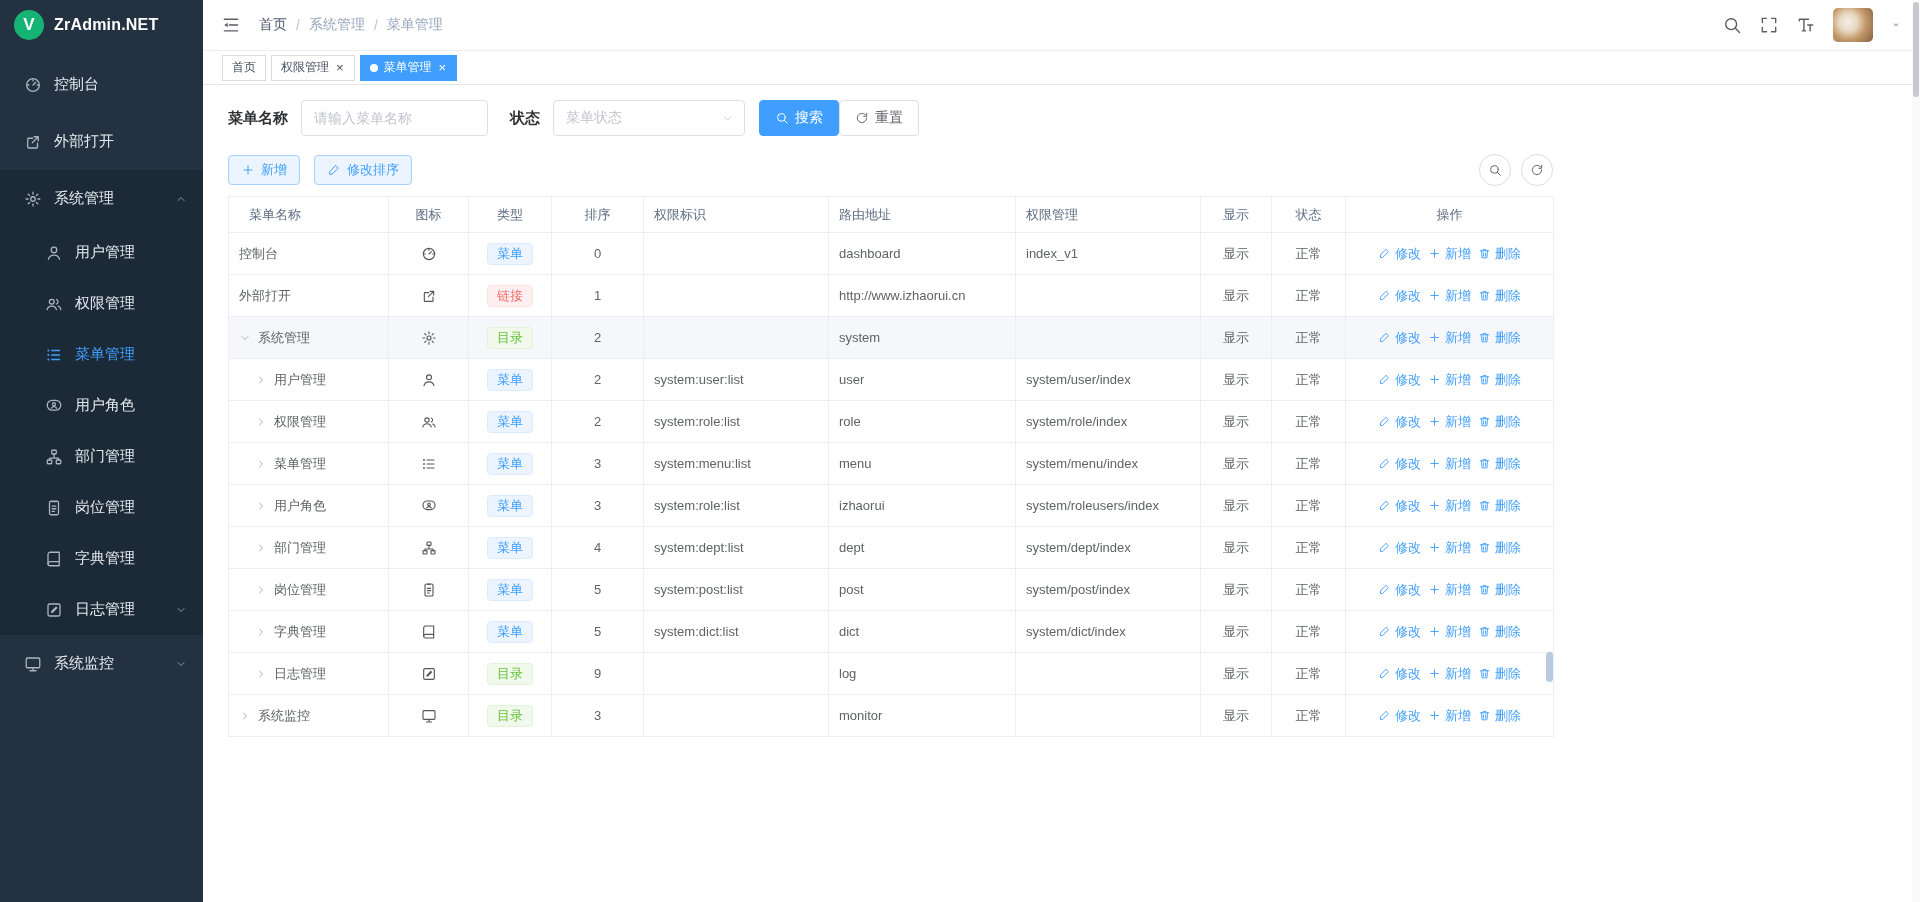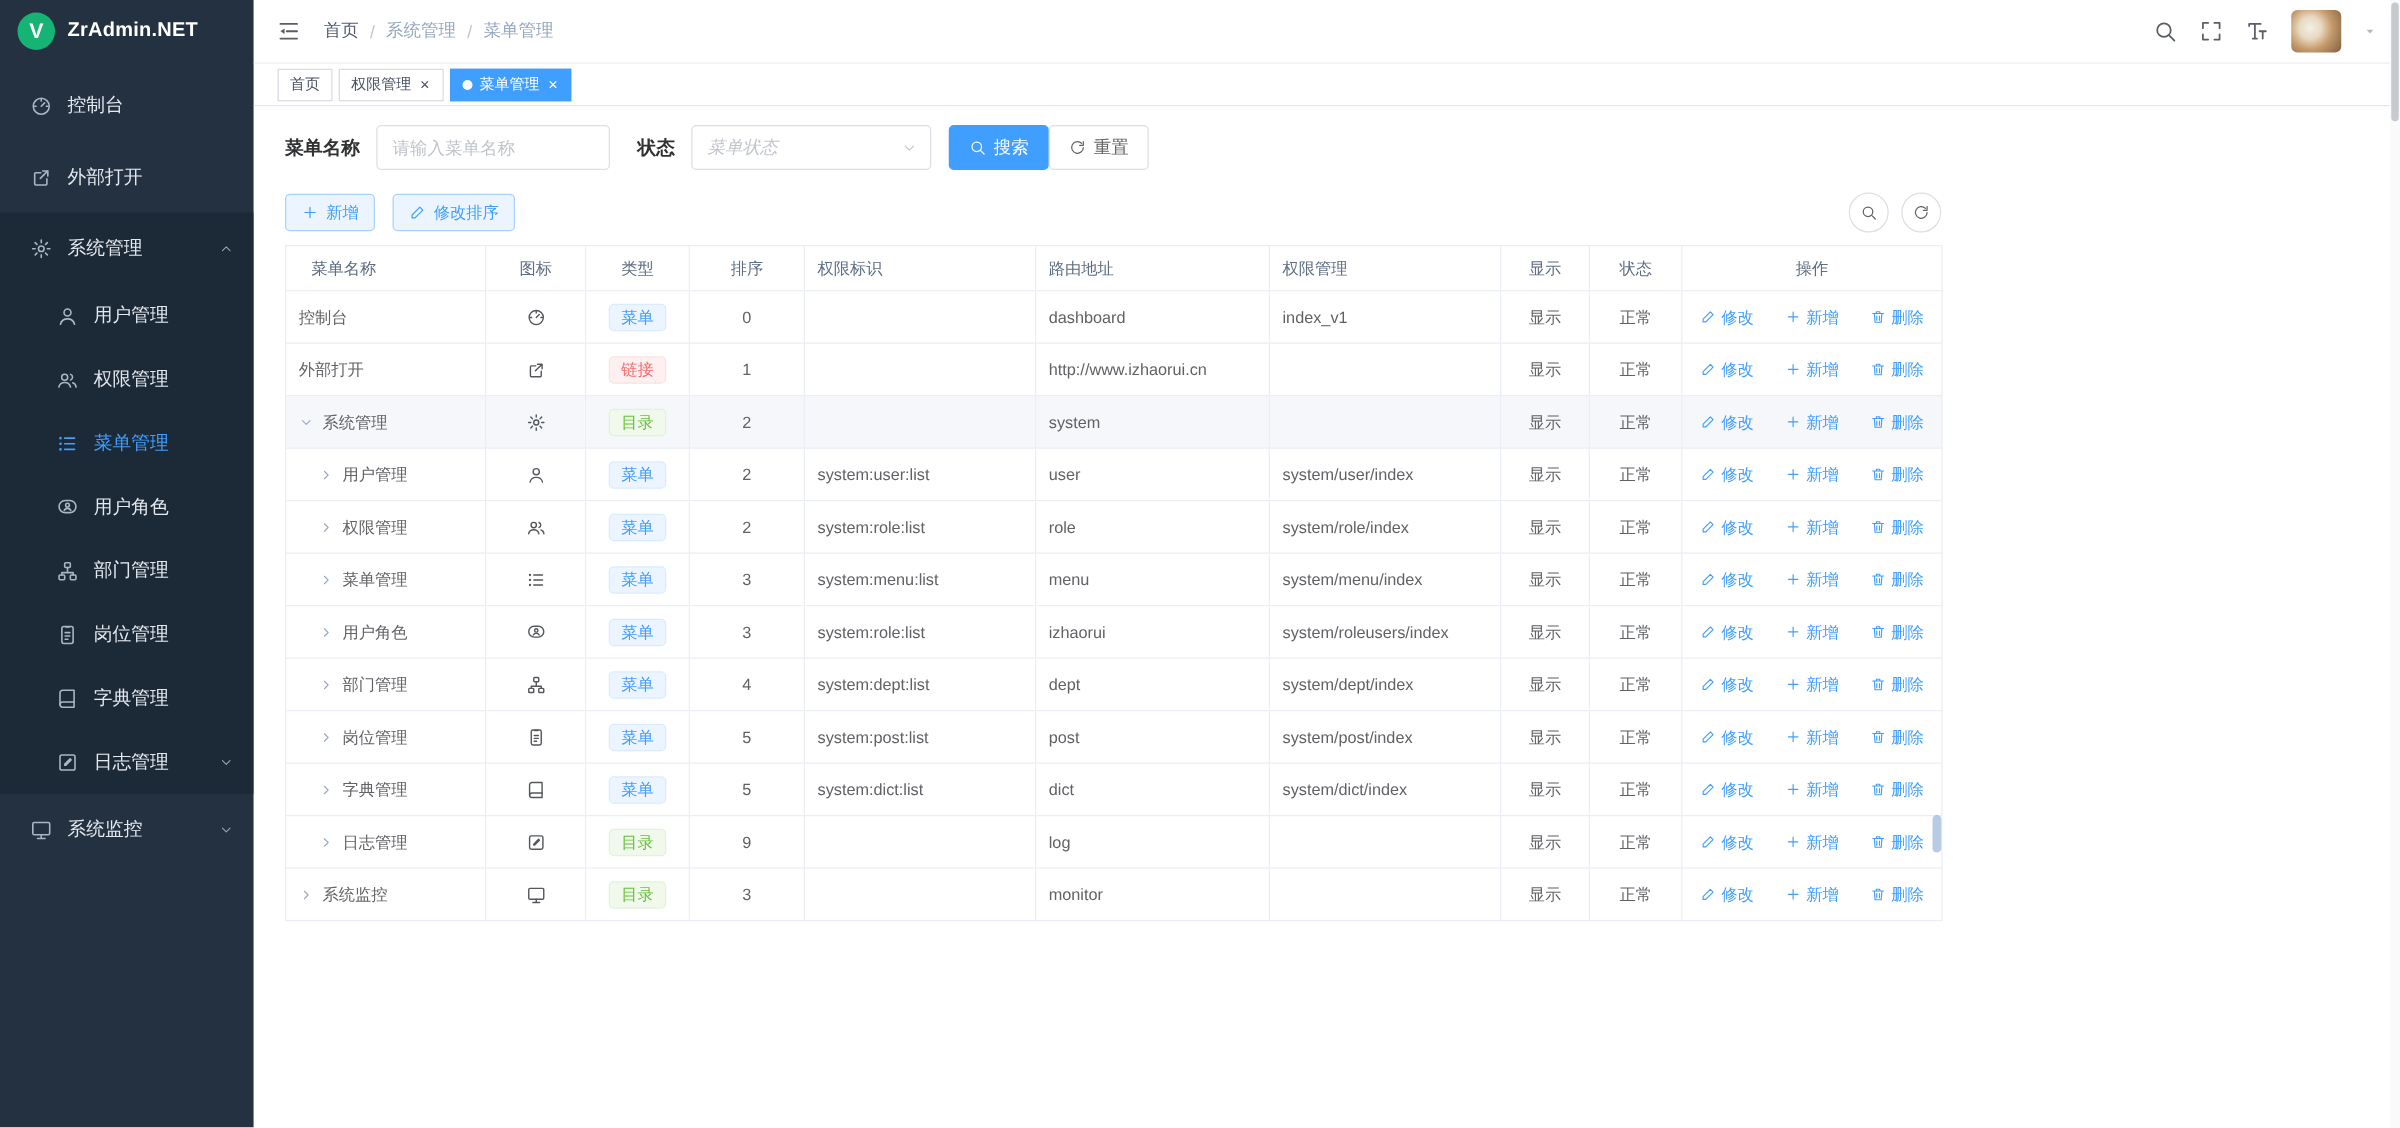"菜单状态" .f-select .ph { font-style: italic -> none }
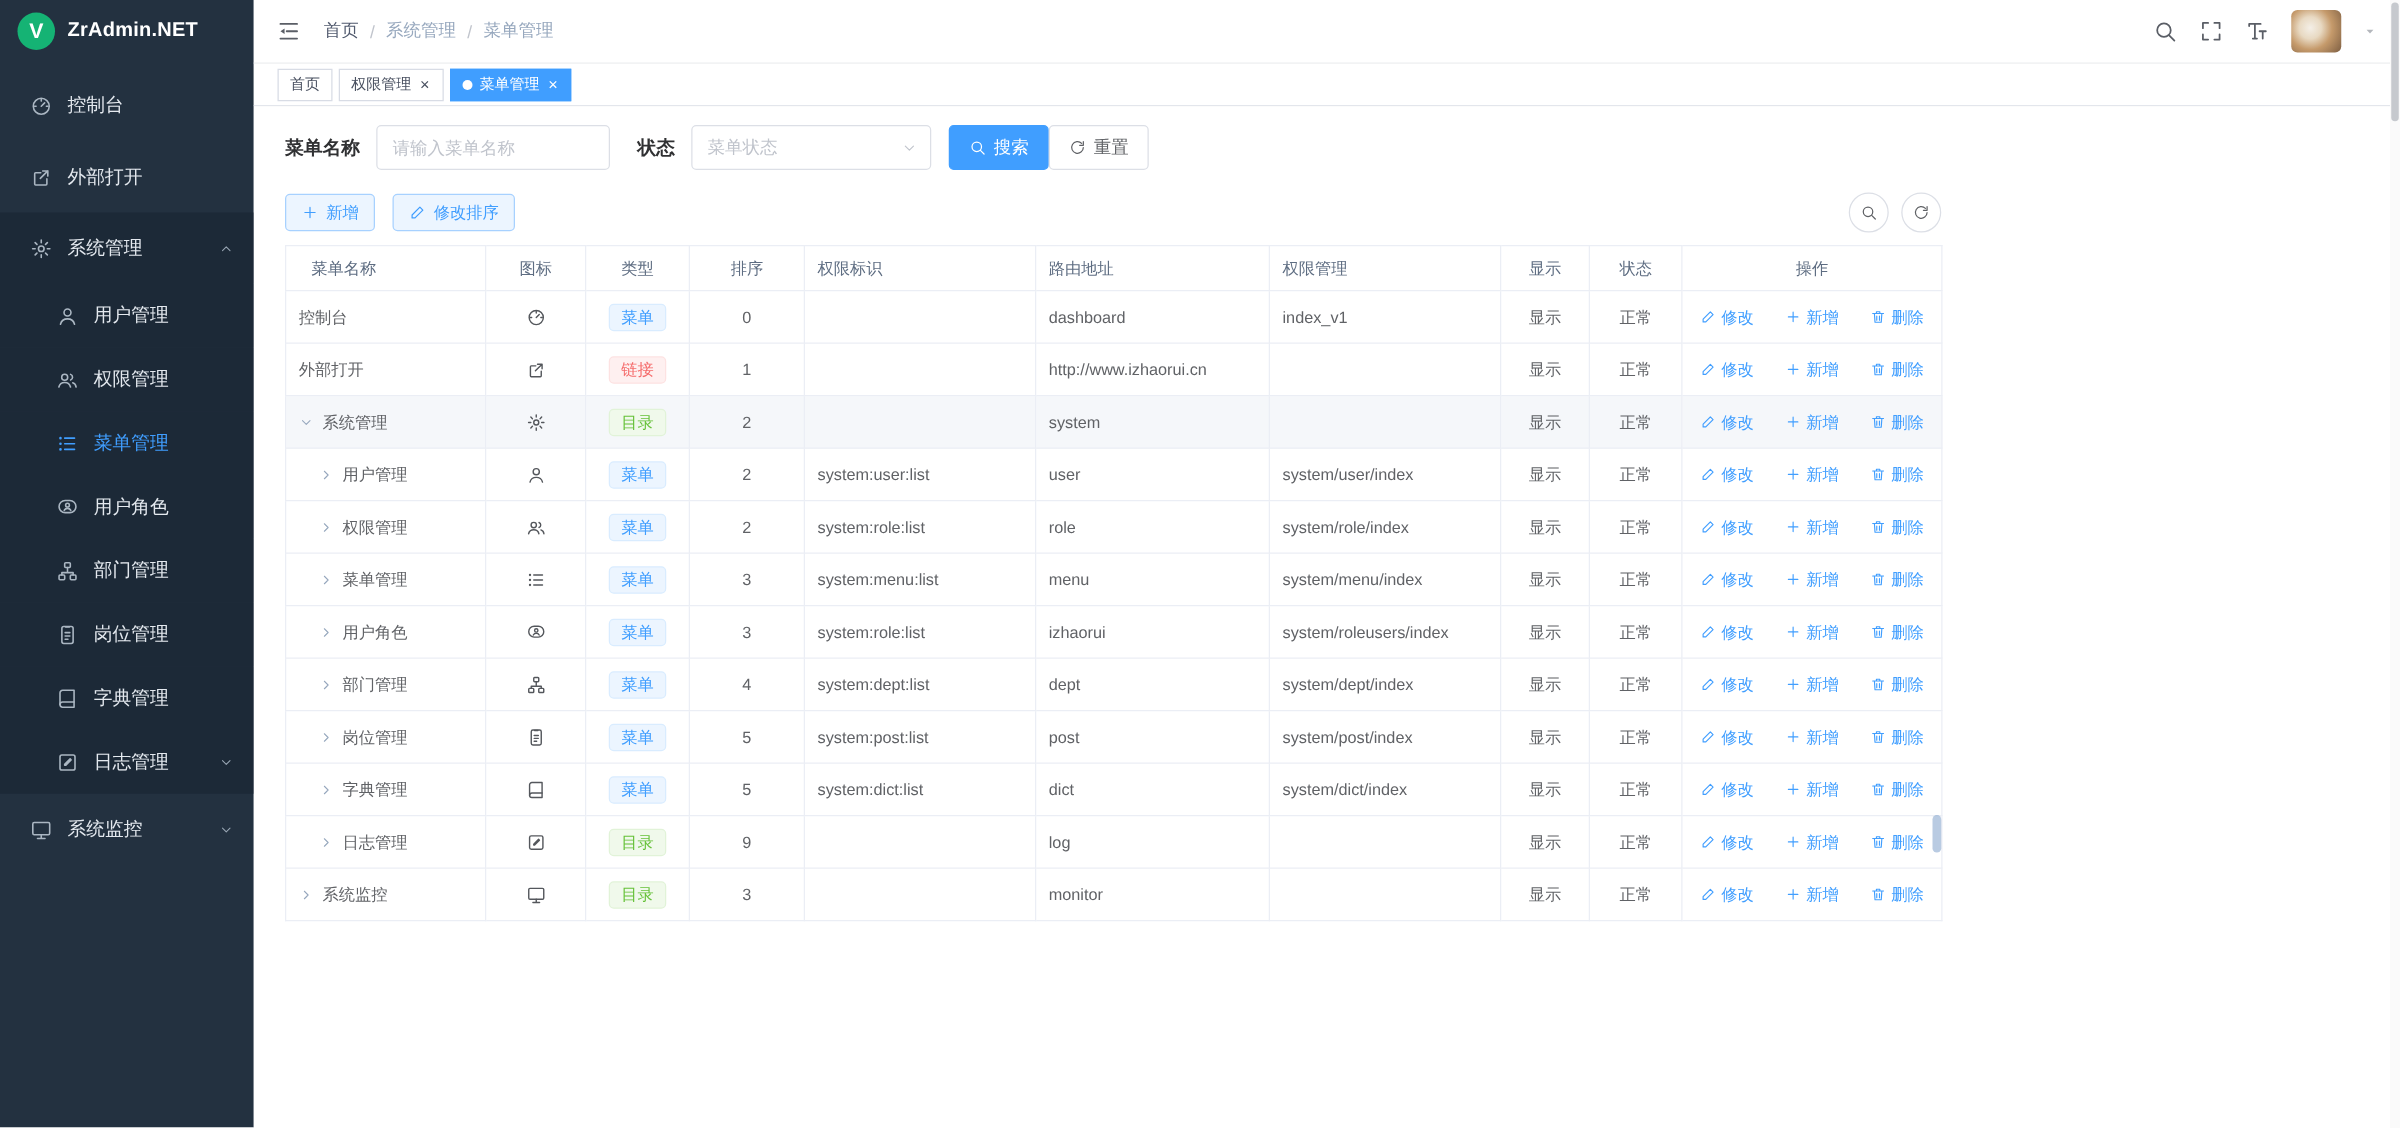"修改" .actions { gap: 25px -> 7px }
